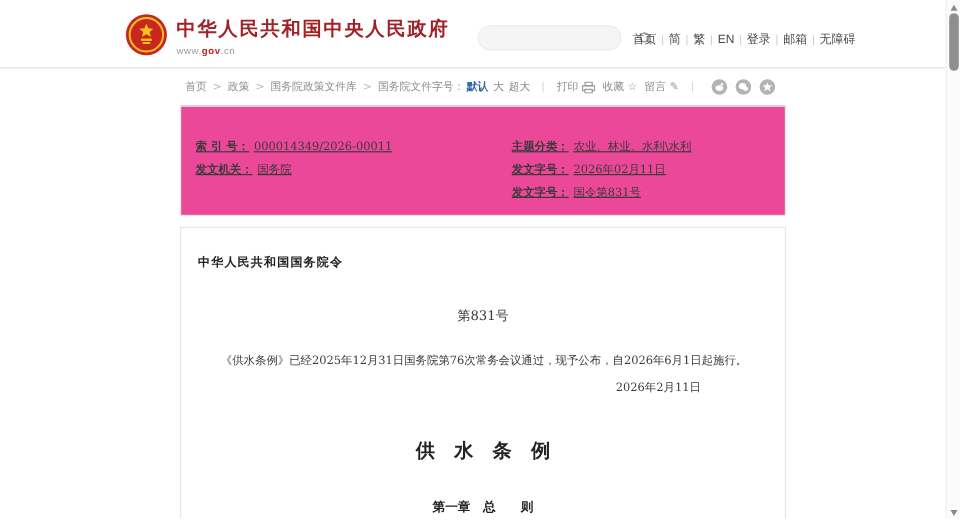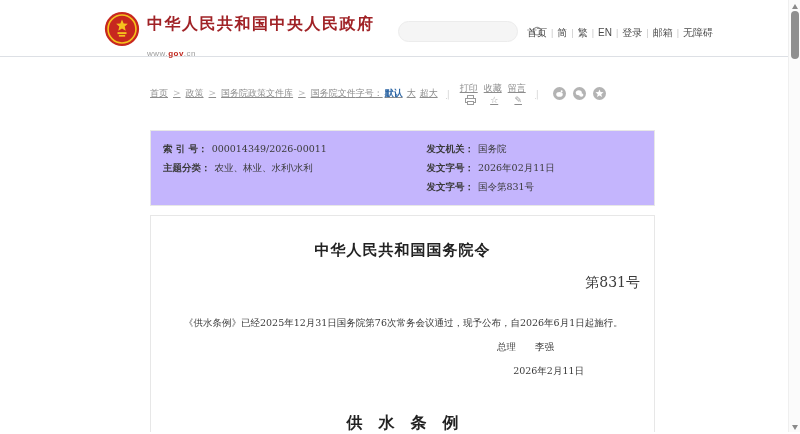"www.gov.cn" .site-url { margin-top: 14px -> 3px }
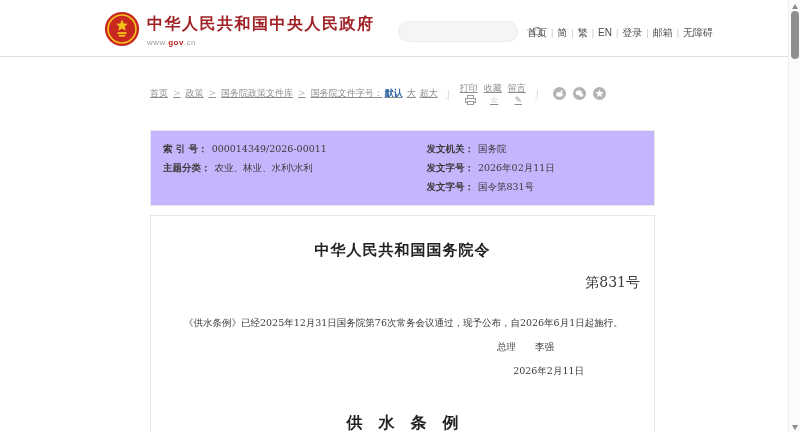"首页 > 政策 > 国务院政策文件库" .toolbar-row { justify-content: flex-start -> center; text-decoration: underline -> none }
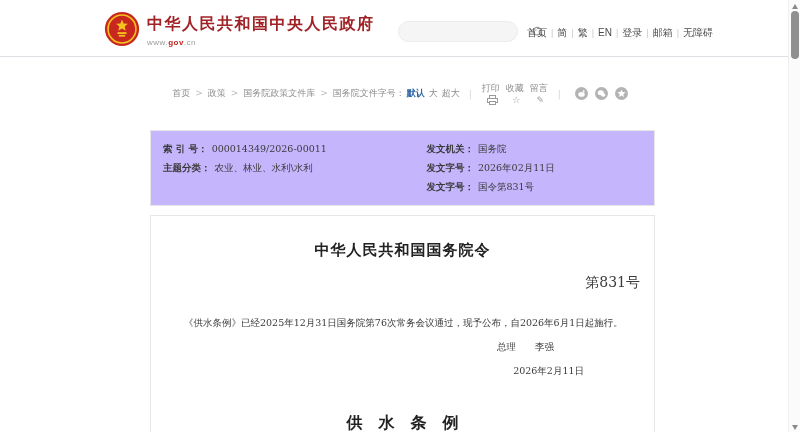"打印" .tool-item { flex-direction: column -> none; margin: 16px 3px -> 0 3px }
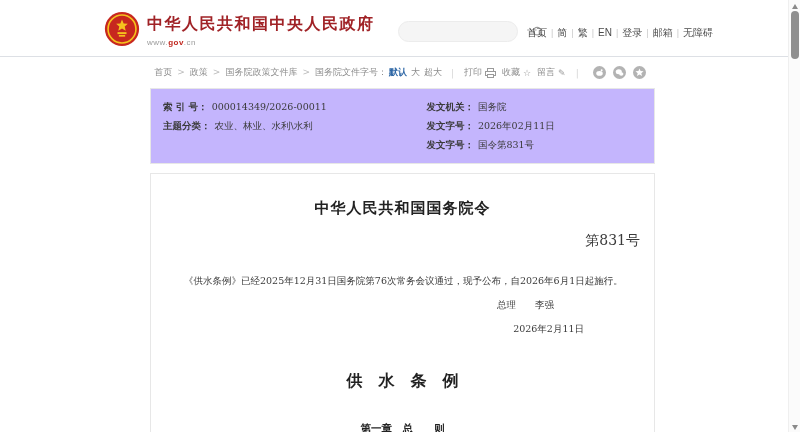"索 引 号： 000014349/2026-00011" .meta-card { background: #c4b5fd -> #ec4899; padding: 8px 12px 9px 12px -> 24px 12px 9px 12px; text-decoration: none -> underline }
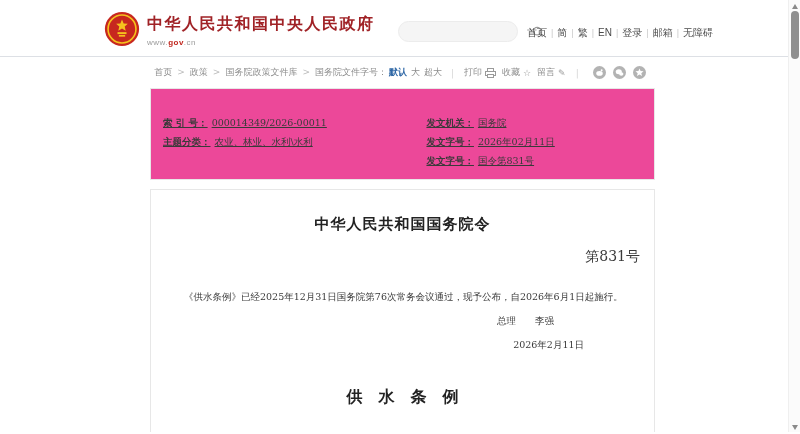"发文机关： 国务院" div.meta-cell { order: before "主题分类： 农业、林业、水利\水利" -> after "主题分类： 农业、林业、水利\水利" }
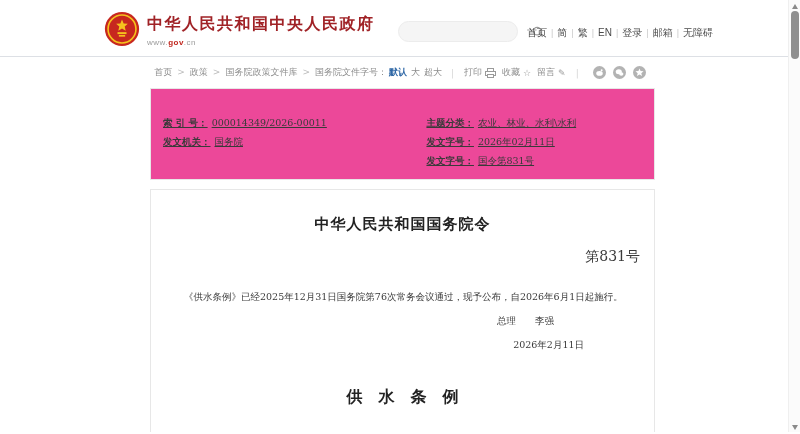"中华人民共和国国务院令" .decree-title { font-size: 15px -> 10px; text-align: center -> none }
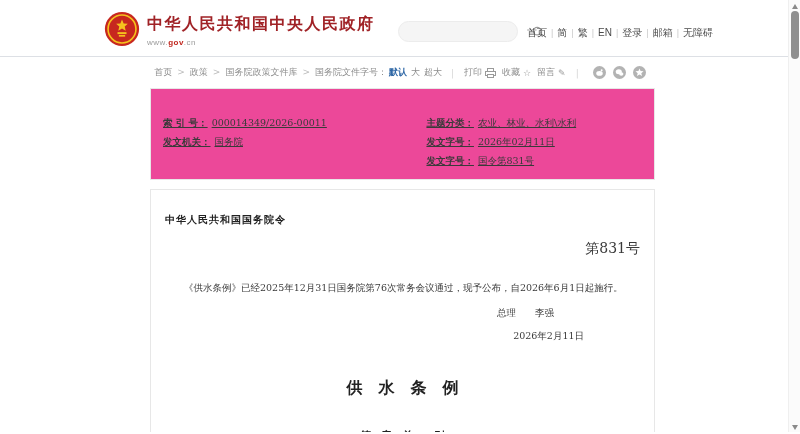"第831号" .decree-no { font-size: 14px -> 11px; margin-top: 7px -> 25px; text-align: right -> center }
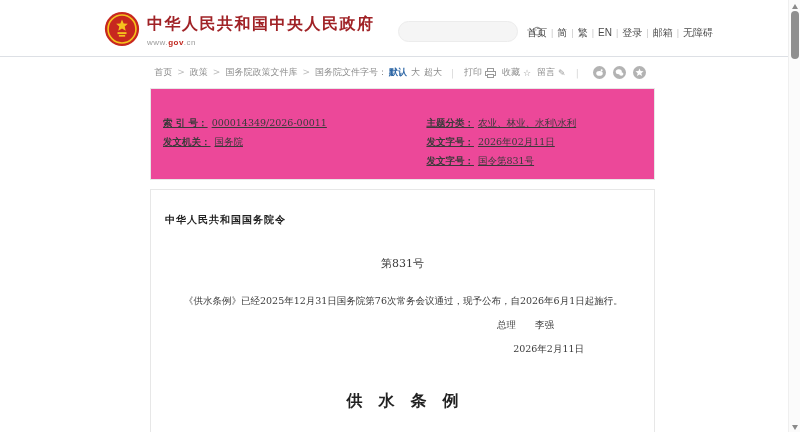"总理 李强" p.signer { html: <p>总理 李强</p> -> none }
